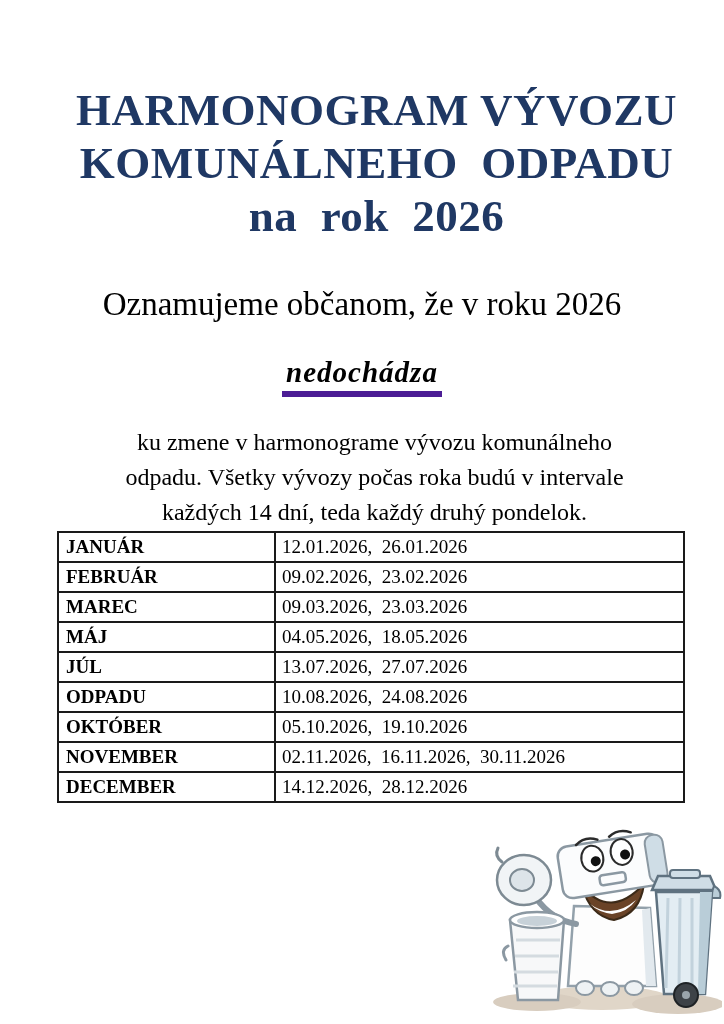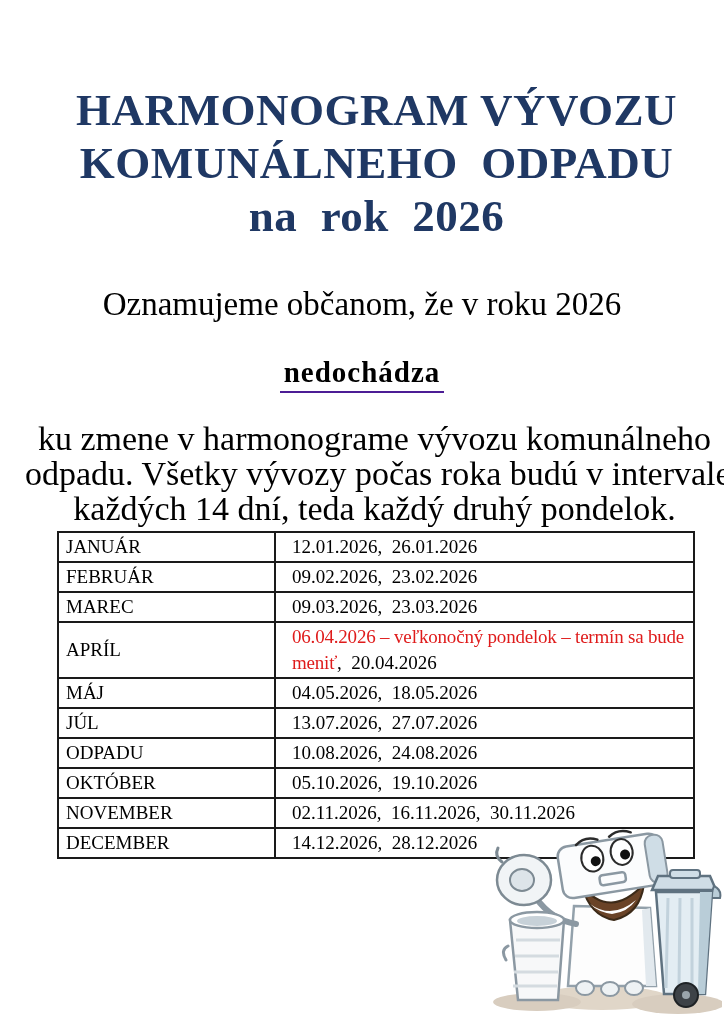"nedochádza" .highlight { border-bottom: 2px solid #4c1d95 -> 6px solid #4c1d95; font-style: none -> italic }
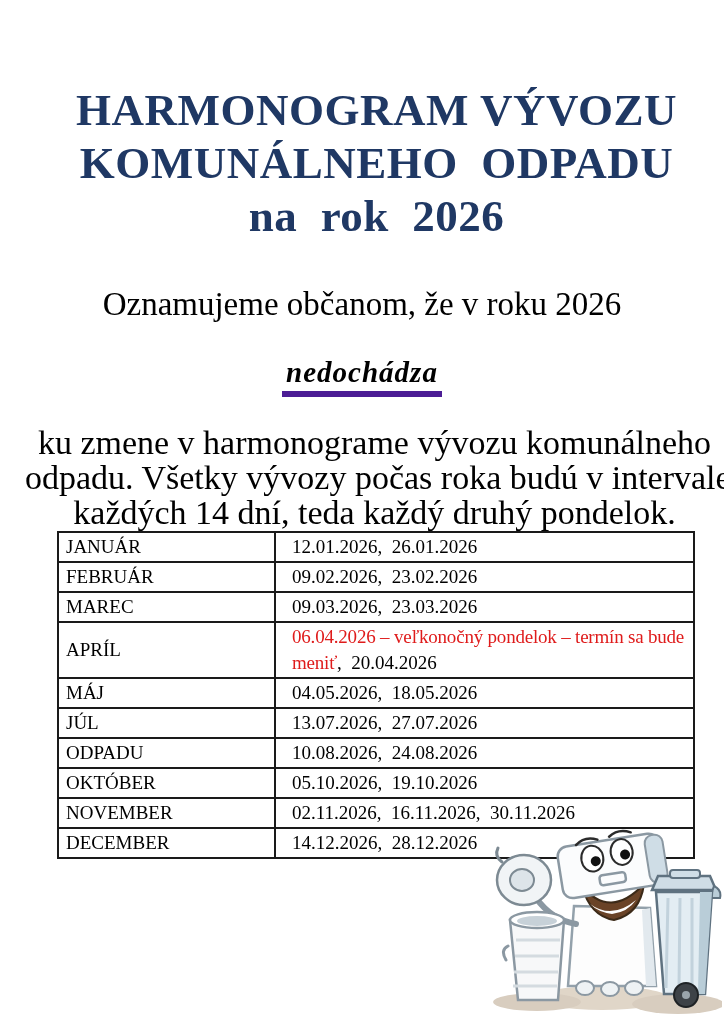"ku zmene v harmonograme vývozu" .body-par { font-size: 34px -> 24px }
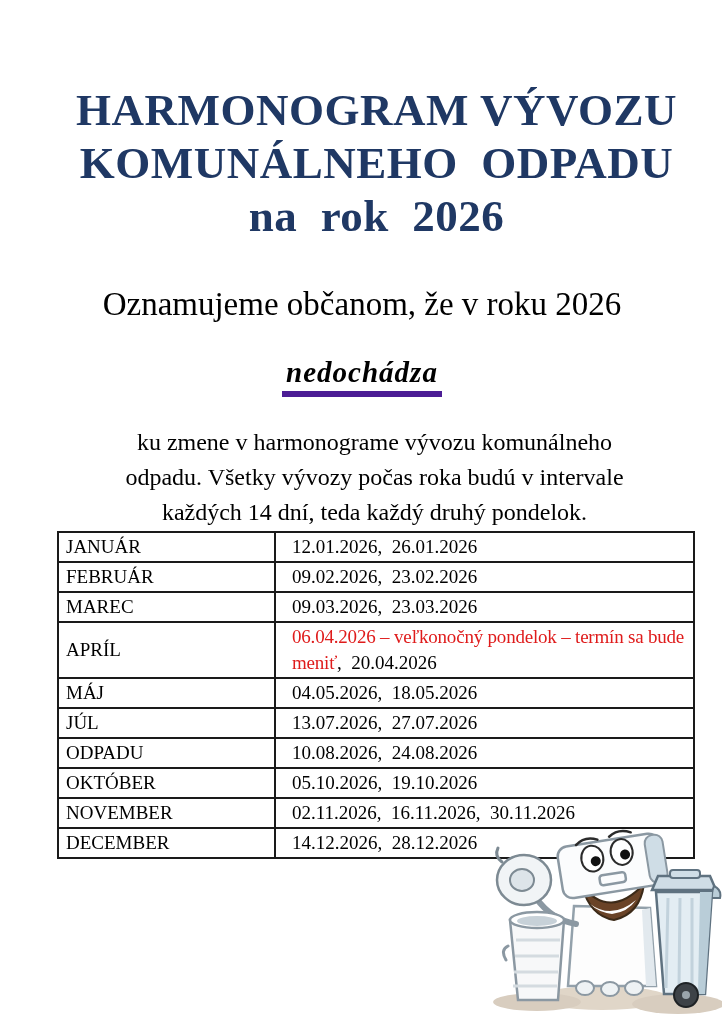"JANUÁR" td.month { font-weight: none -> bold }
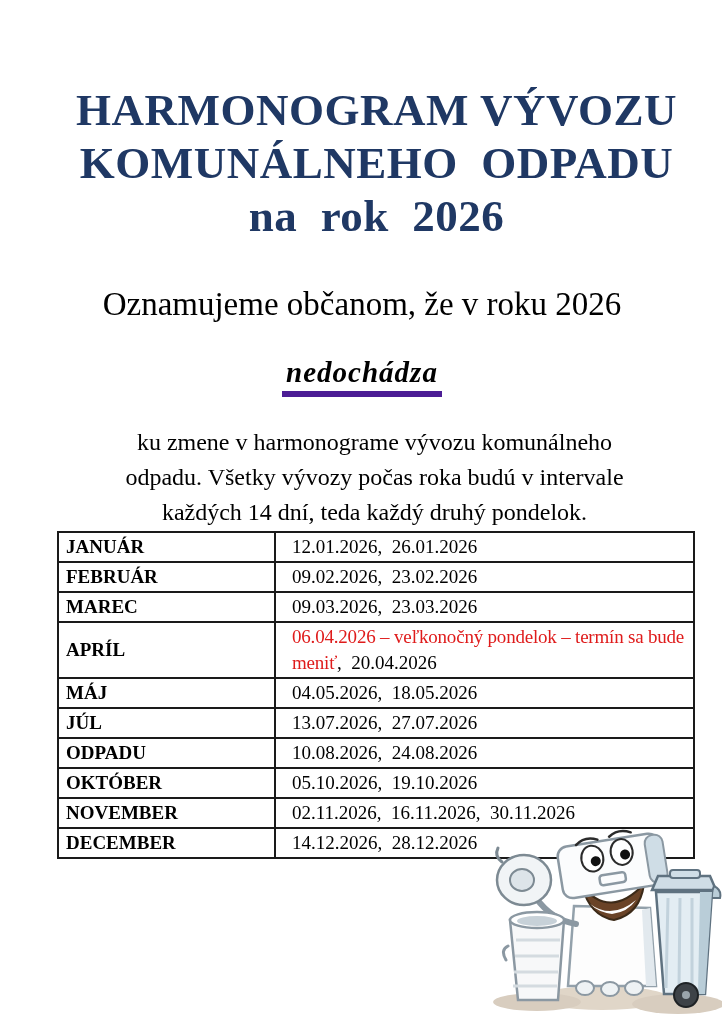"12.01.2026, 26.01.2026" td.dates { padding-left: 16px -> 6px }
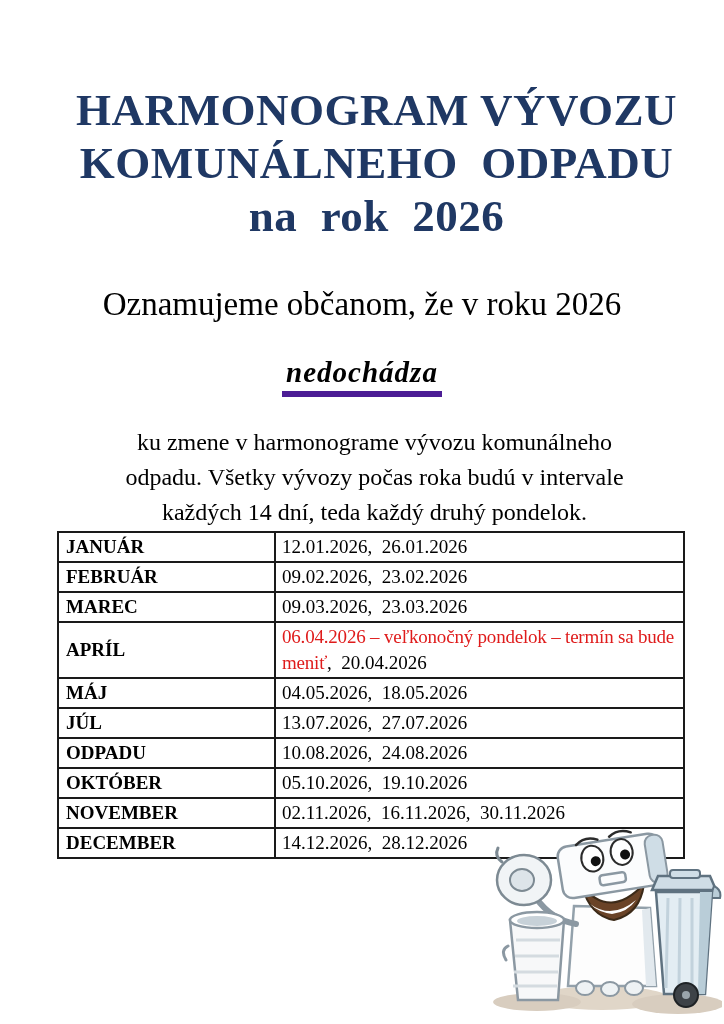"APRÍL" tr { html: <tr> <td>APRÍL</td> <td><span>06.04.2026 – veľkonočný pondelok – termín sa bude meniť</span><span>, 20.04.2026</span></td> </tr> -> none }
